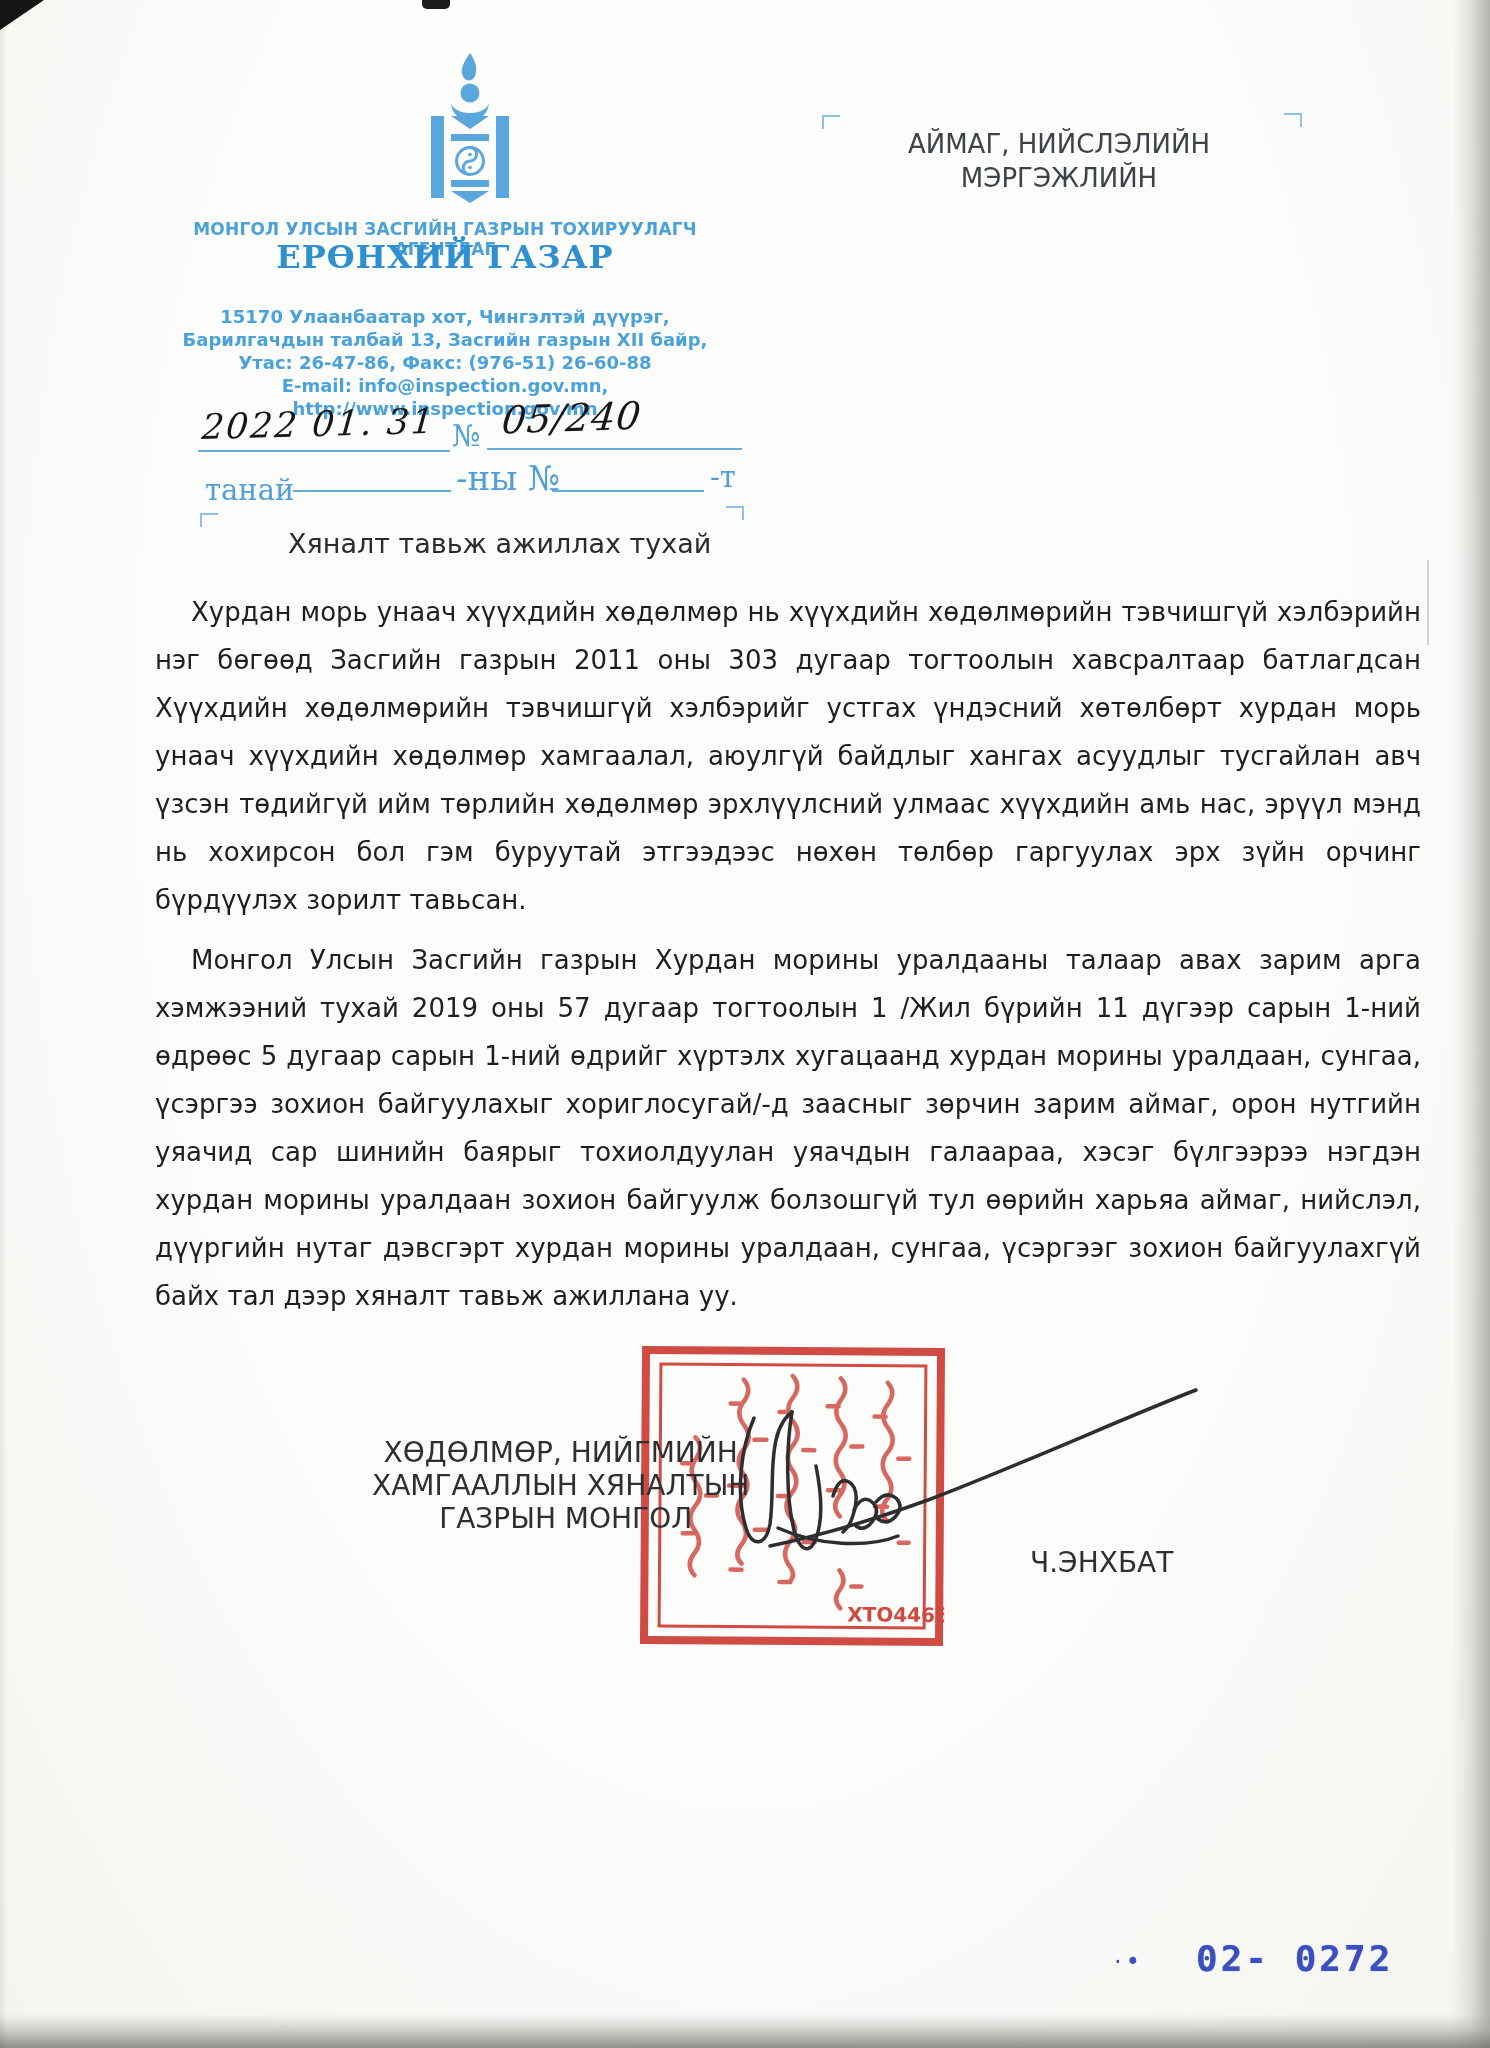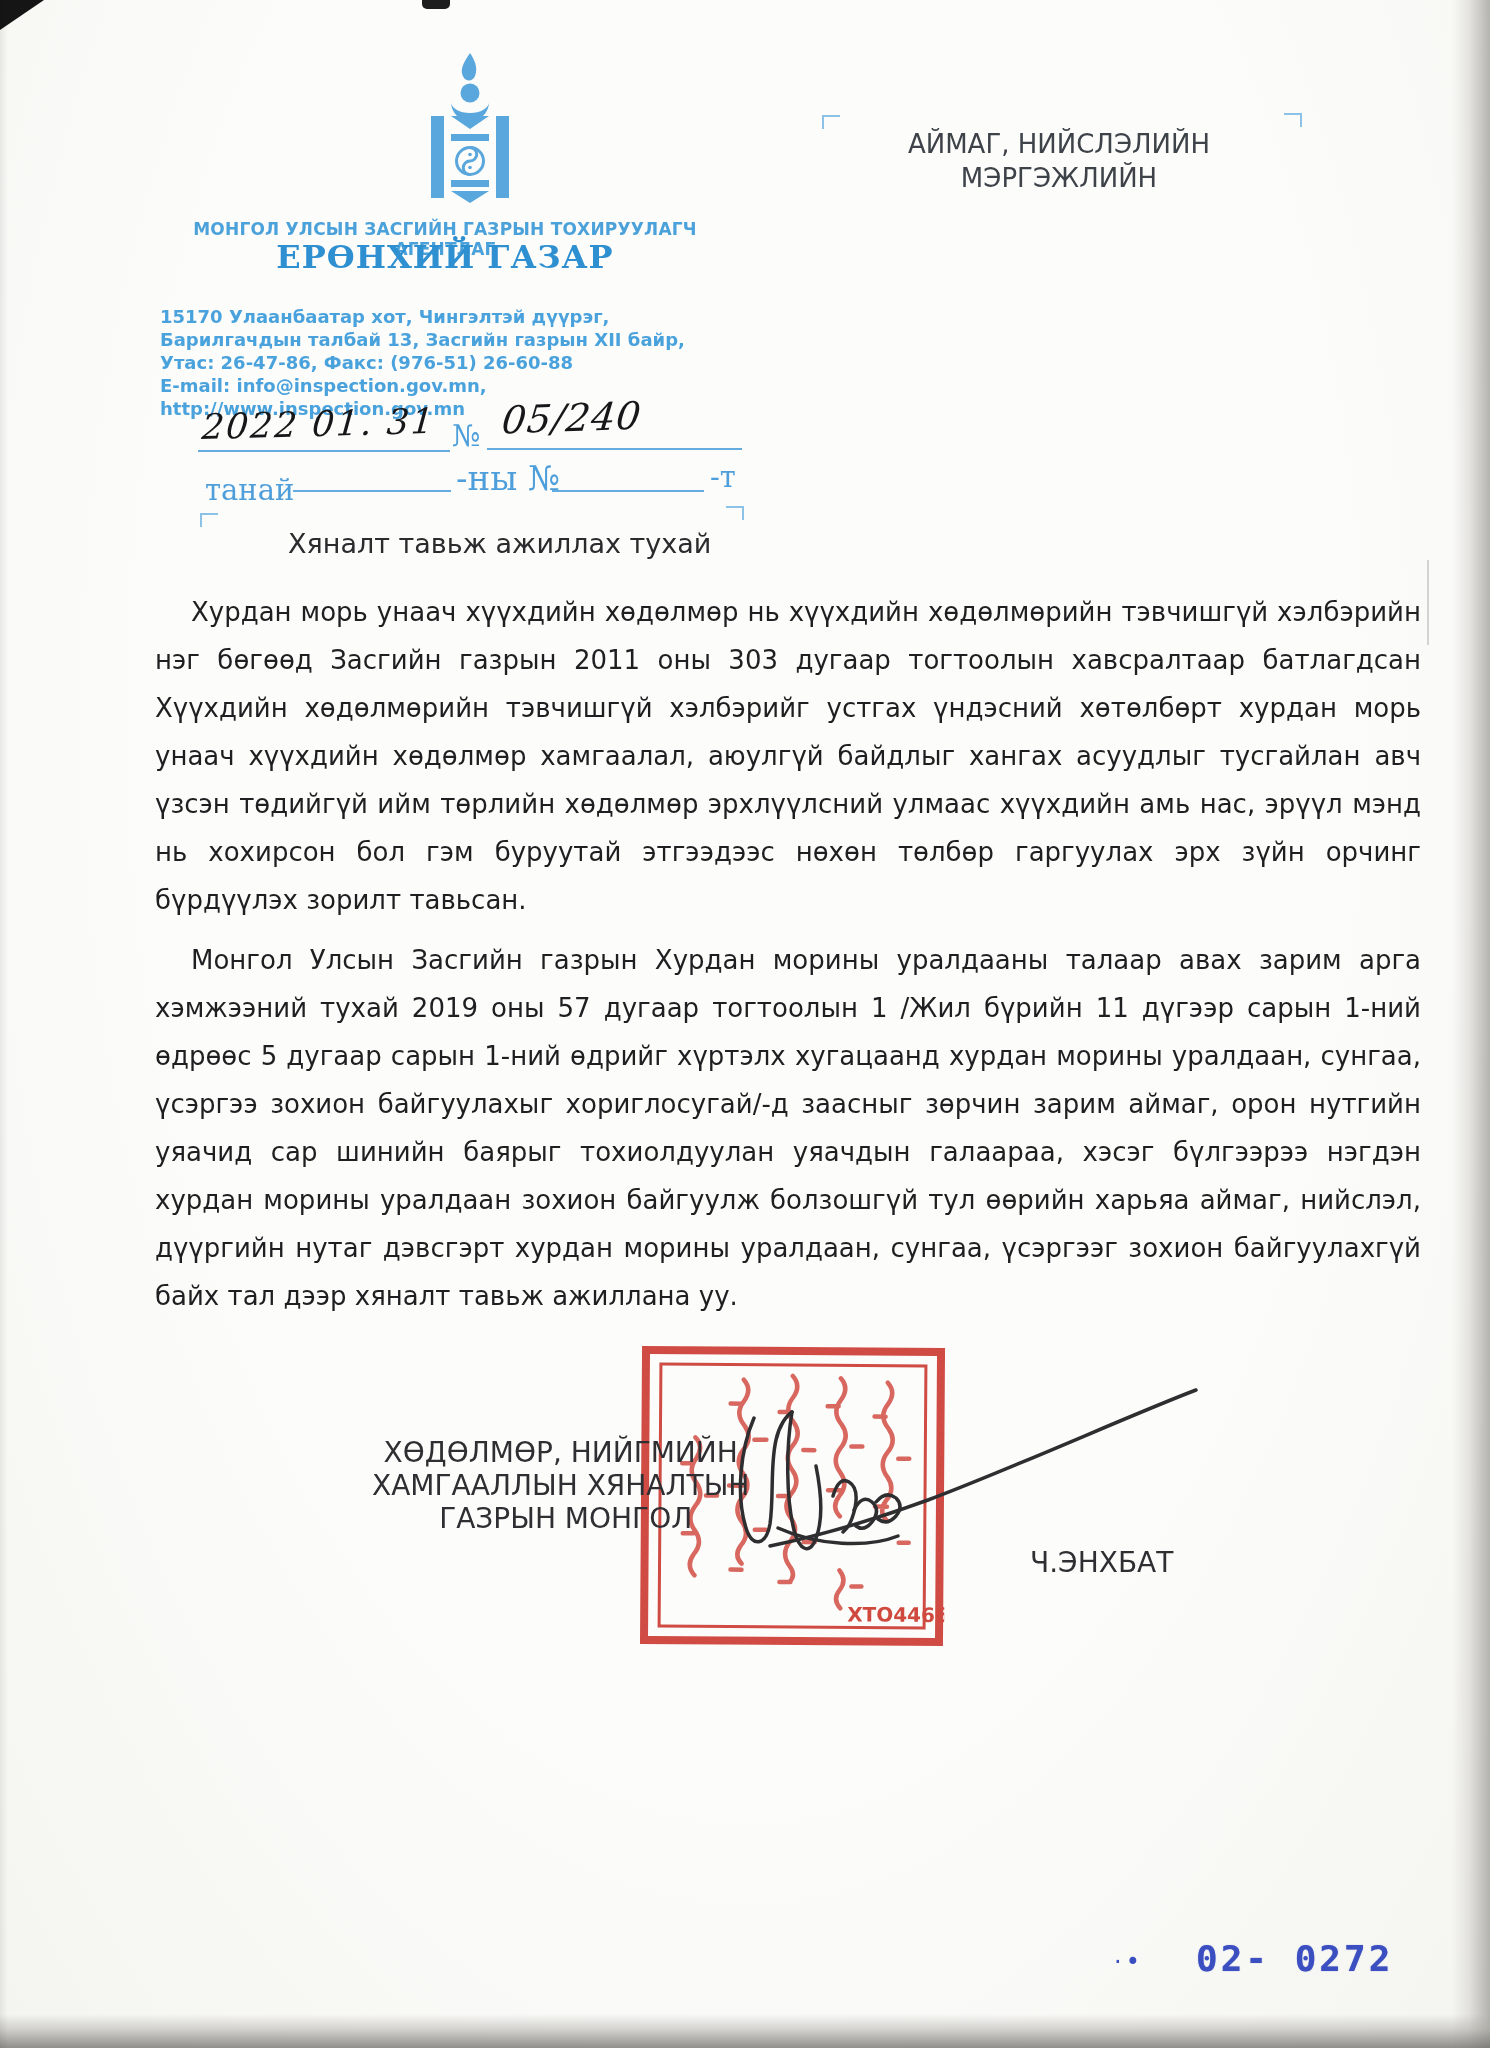"15170 Улаанбаатар хот, Чингэлтэй дүүрэг," .address { text-align: left -> center }
